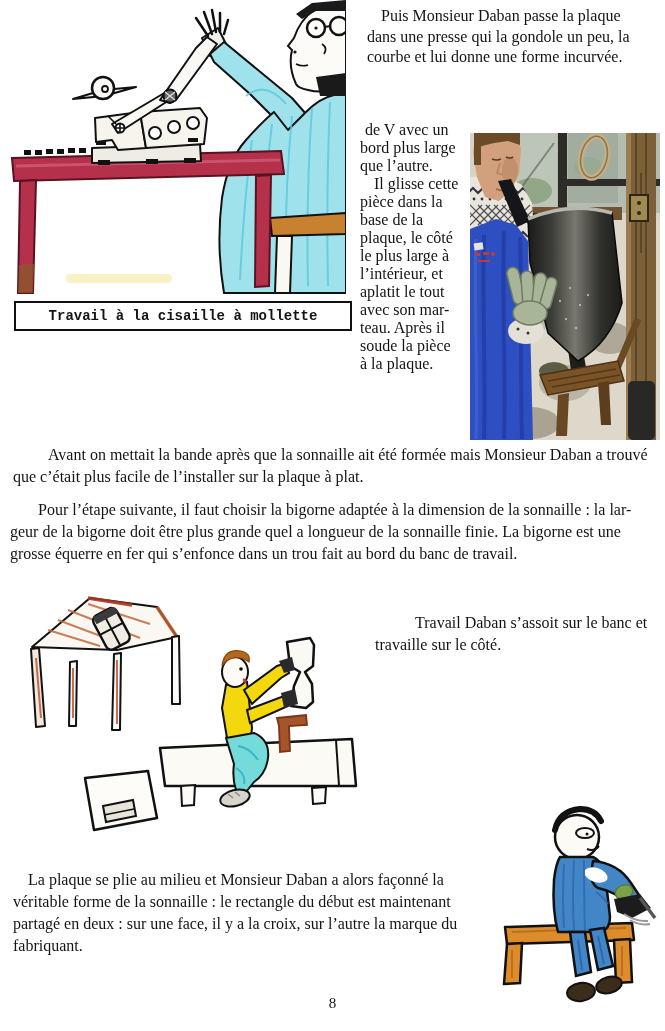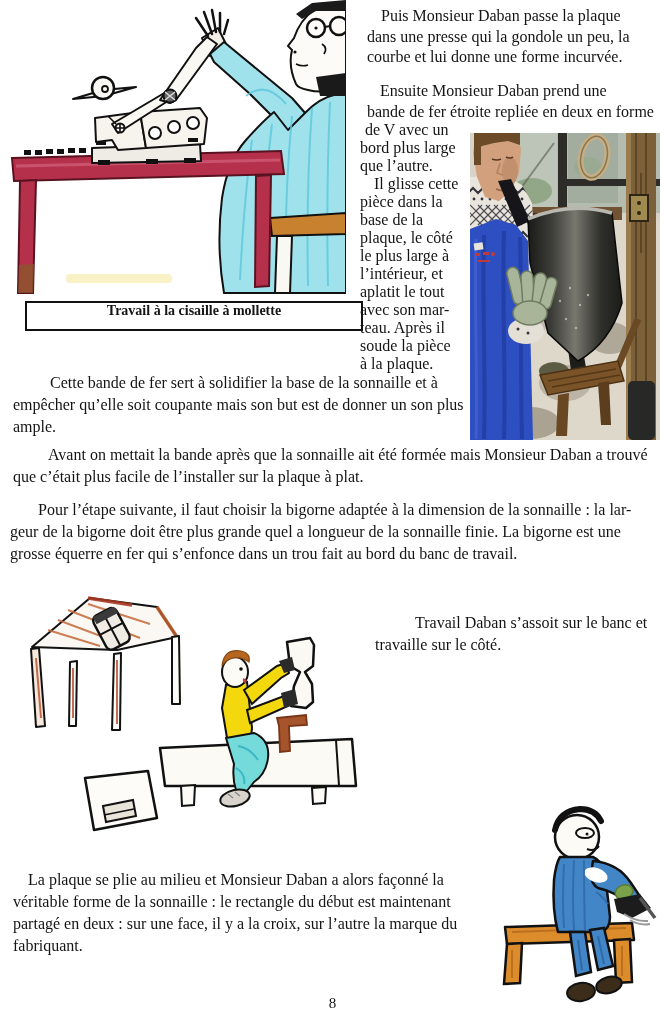"Ensuite Monsieur Daban prend une" div.txt { html: <div>Ensuite Monsieur Daban prend une bande de fer étroite repliée en deux en forme</div> -> none }
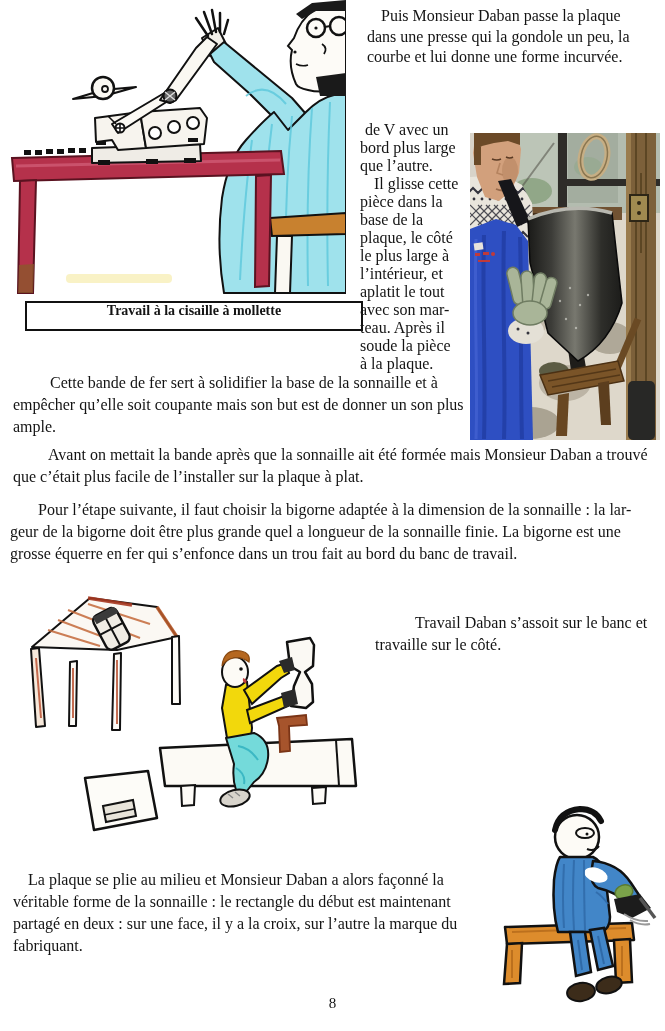"Travail à la cisaille à" .caption-box { align-items: none -> center; font-family: none -> Liberation Mono, monospace; left: 25px -> 14px }
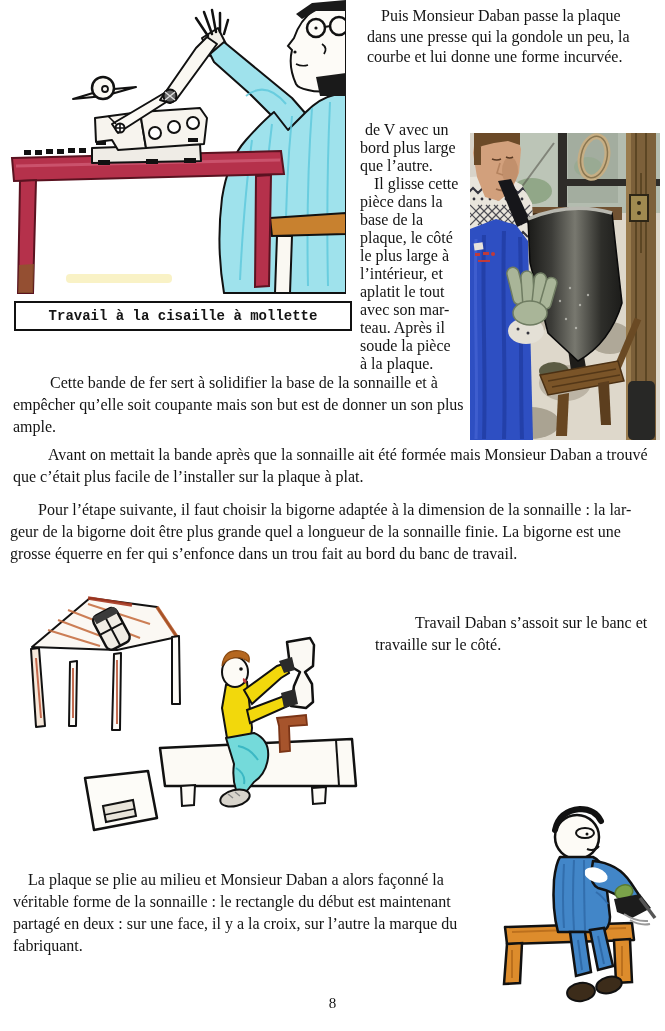"Cette bande de fer sert" div.txt { html: <div>Cette bande de fer sert à solidifier la base de la sonnaille et à empêcher qu’elle soit coupante mais son but est de donner un son plus ample.</div> -> none }
